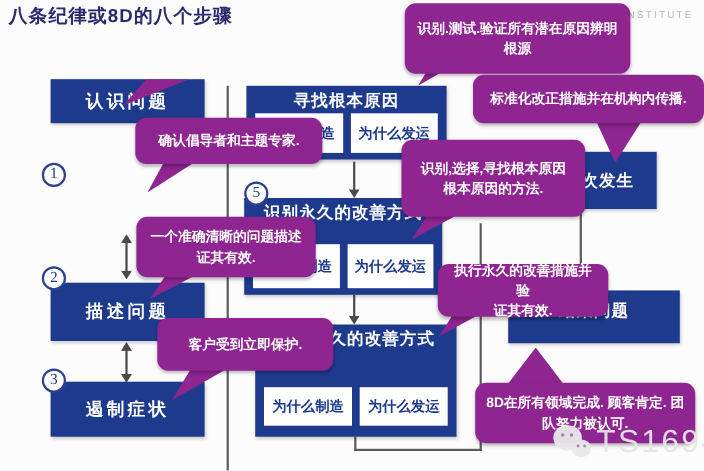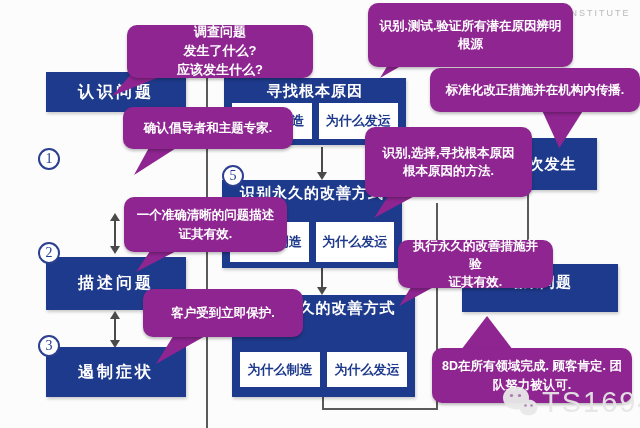"八条纪律或8D的八个步骤" div.title { html: none -> <div>八条纪律或8D的八个步骤</div> }
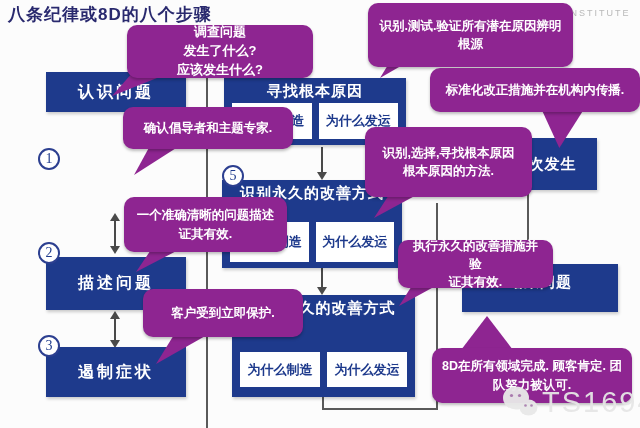"调查问题" div.callout { html: <div>调查问题 发生了什么? 应该发生什么?</div> -> none }
